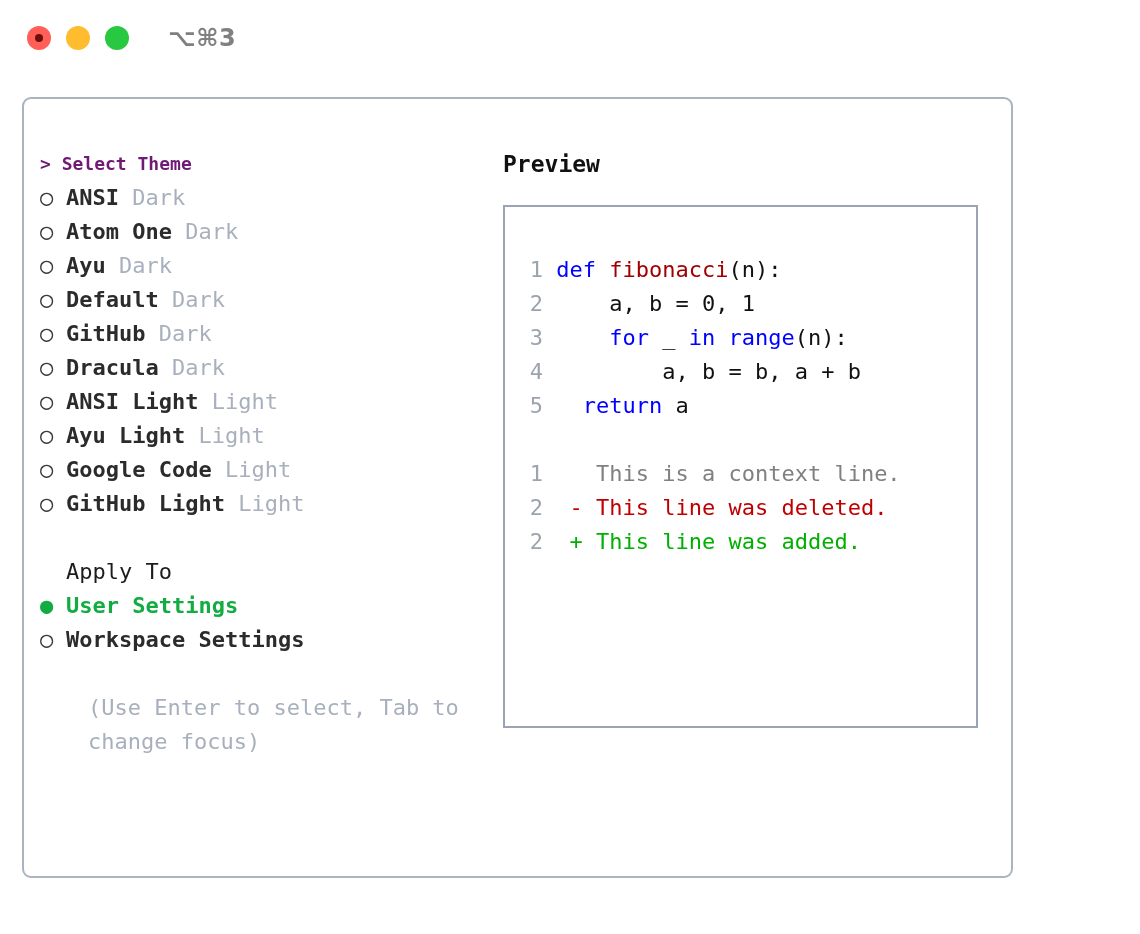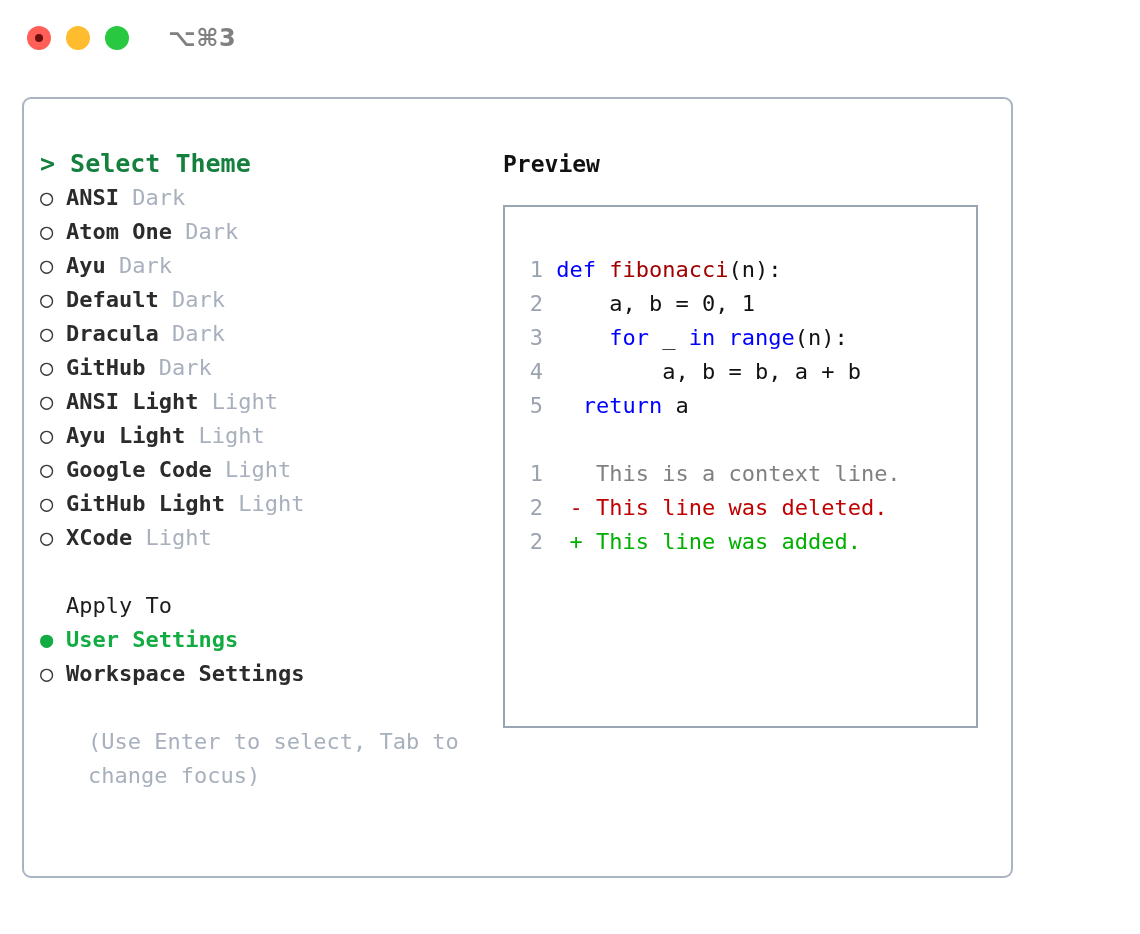"> Select Theme" .list-header { color: #15803d -> #701a75; font-size: 25px -> 18px }
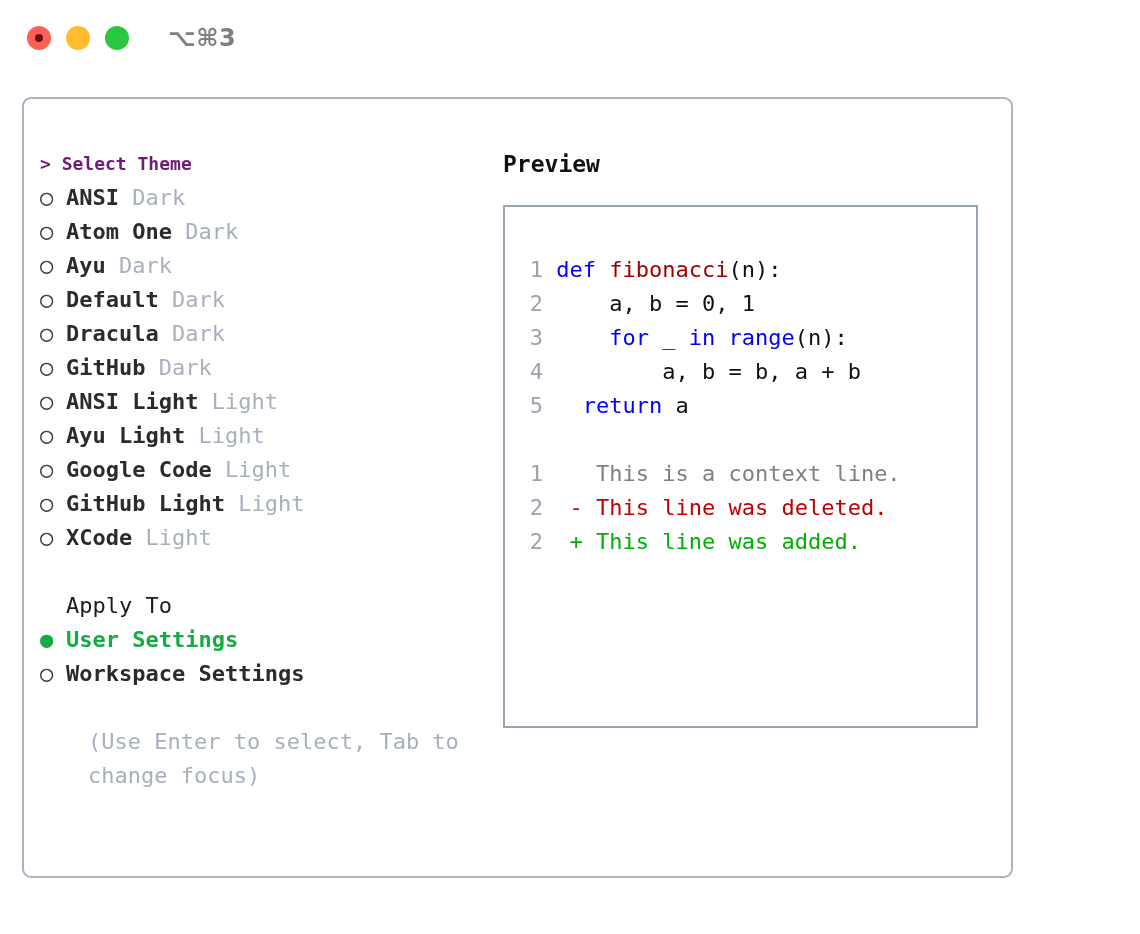"○ Dracula Dark" div.row { order: before "○ GitHub Dark" -> after "○ GitHub Dark" }
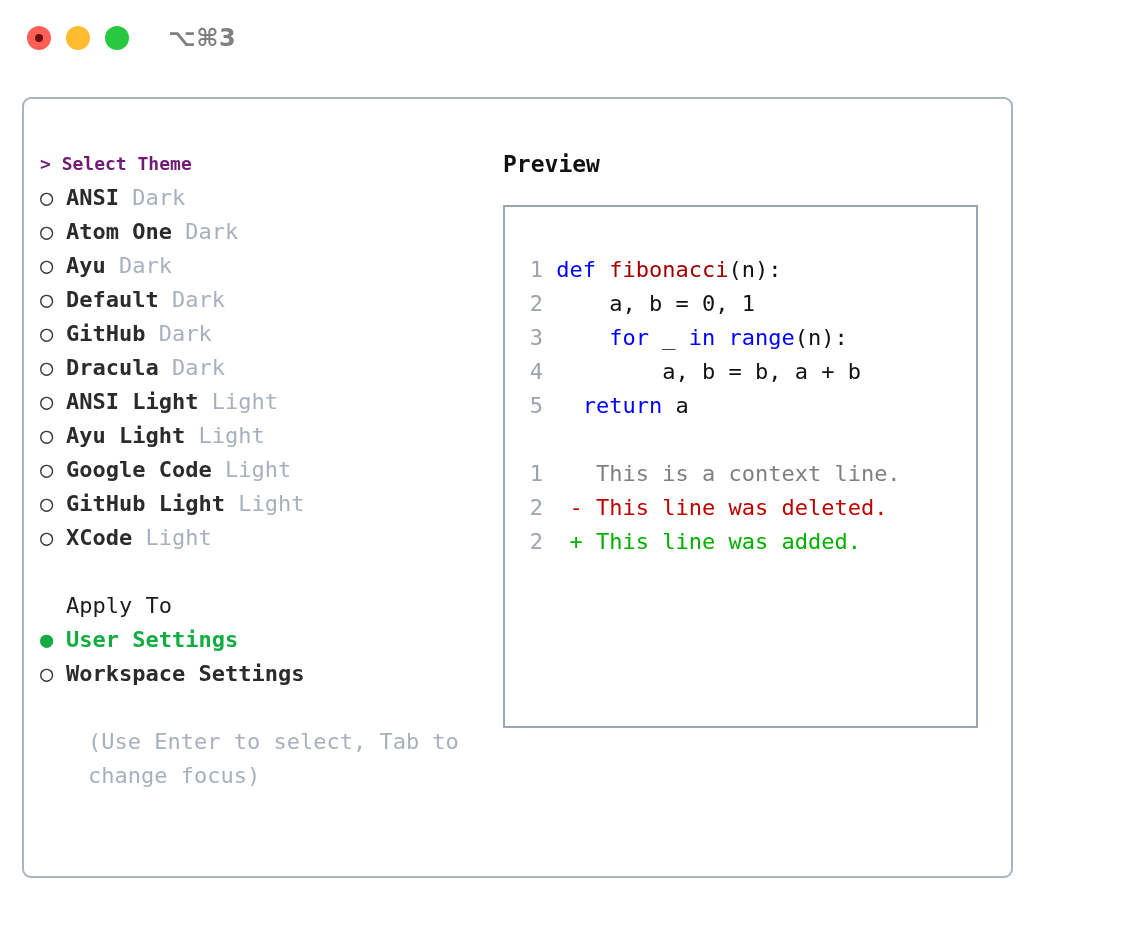"○ XCode Light" div.row { html: <div><span>○</span><span>XCode </span><span>Light</span></div> -> none }
